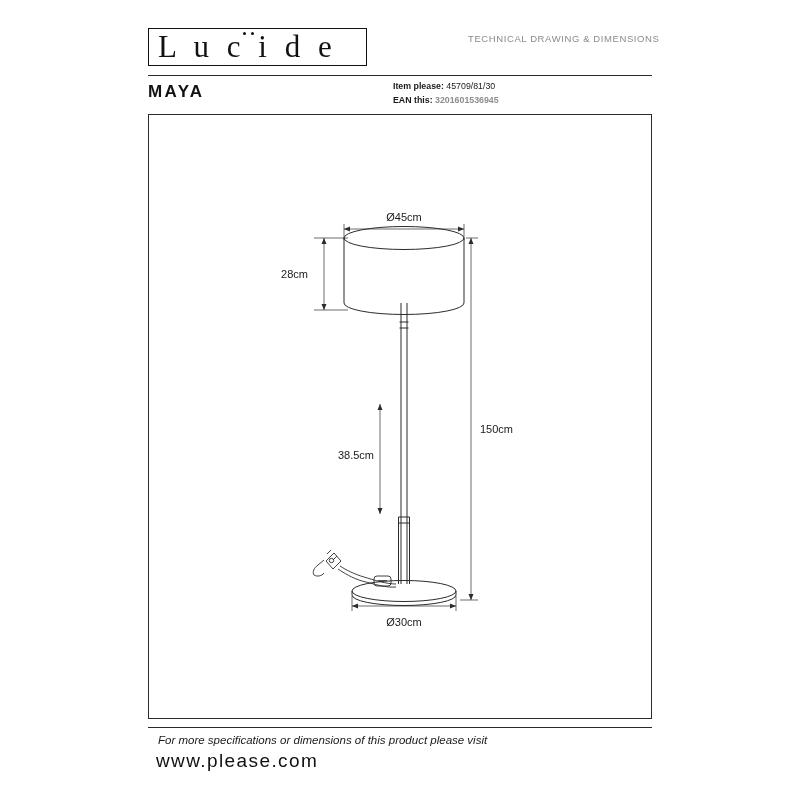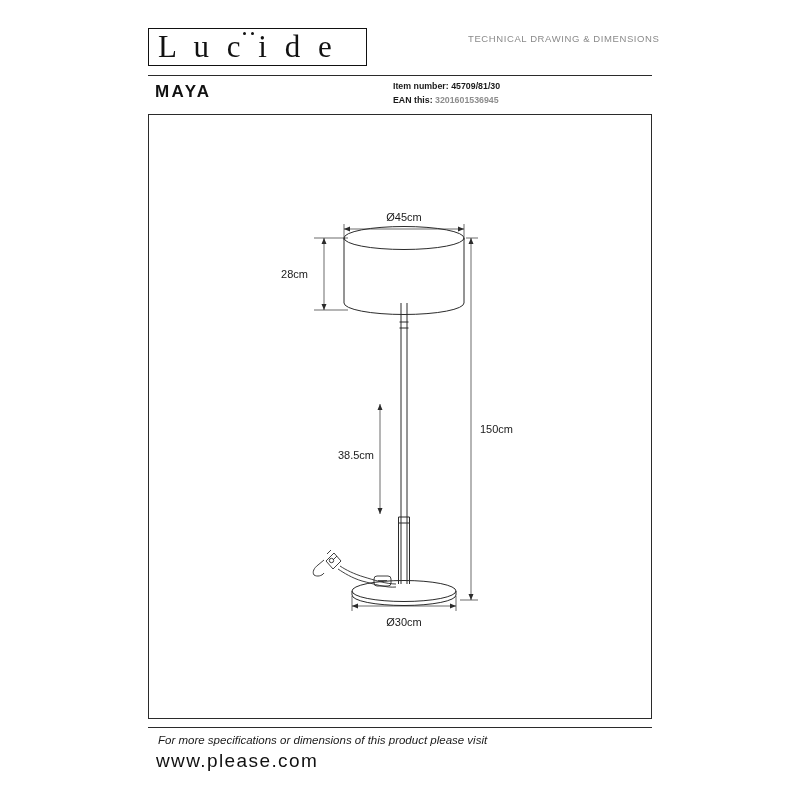"MAYA" .product-name { left: 155px -> 148px }
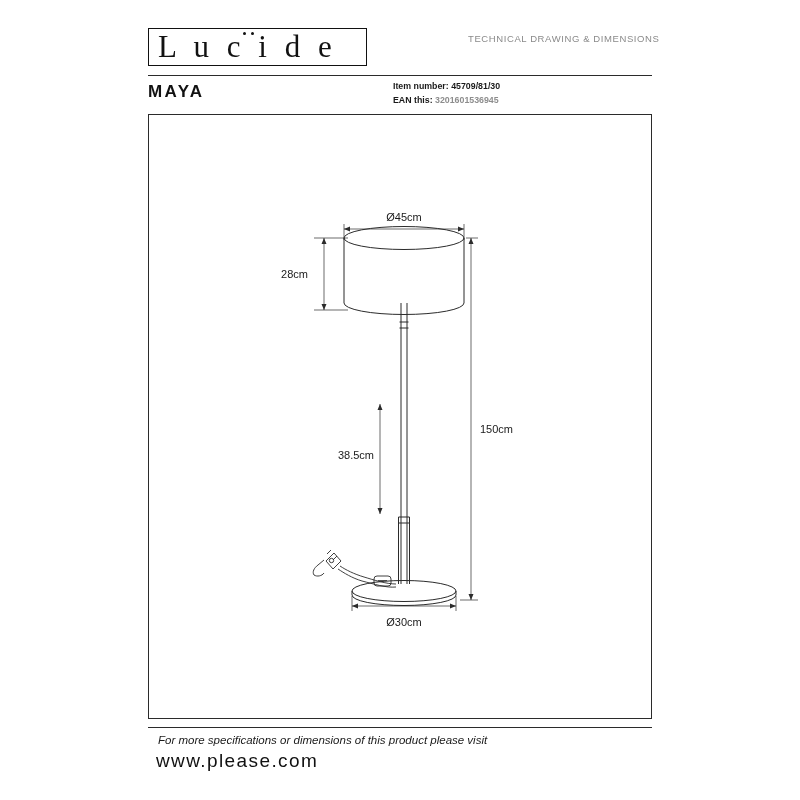"Item number:" span { text: number -> please }
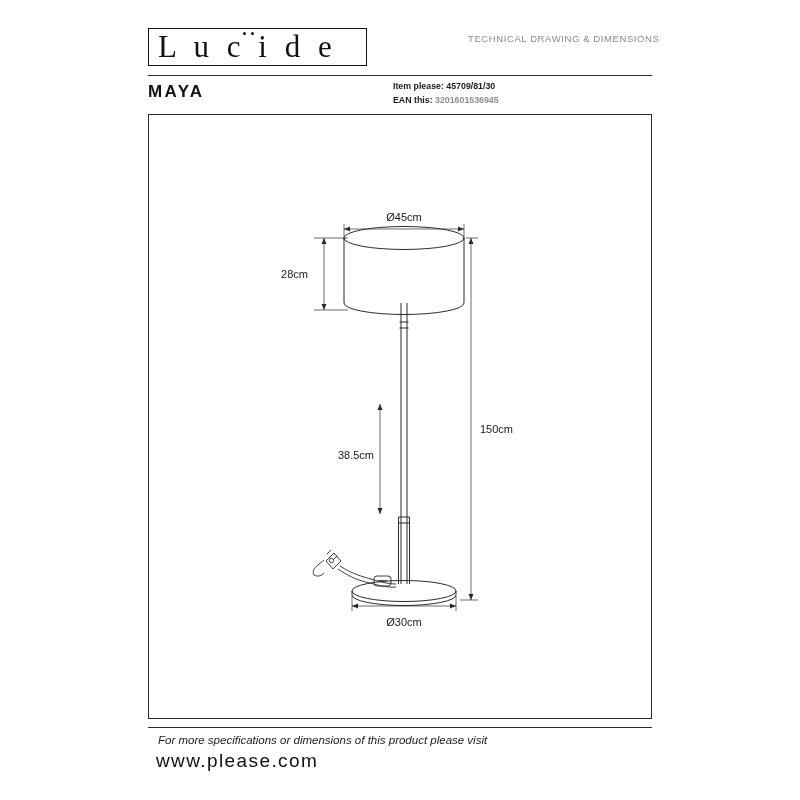"45709/81/30" .item-number .val { font-weight: bold -> normal }
